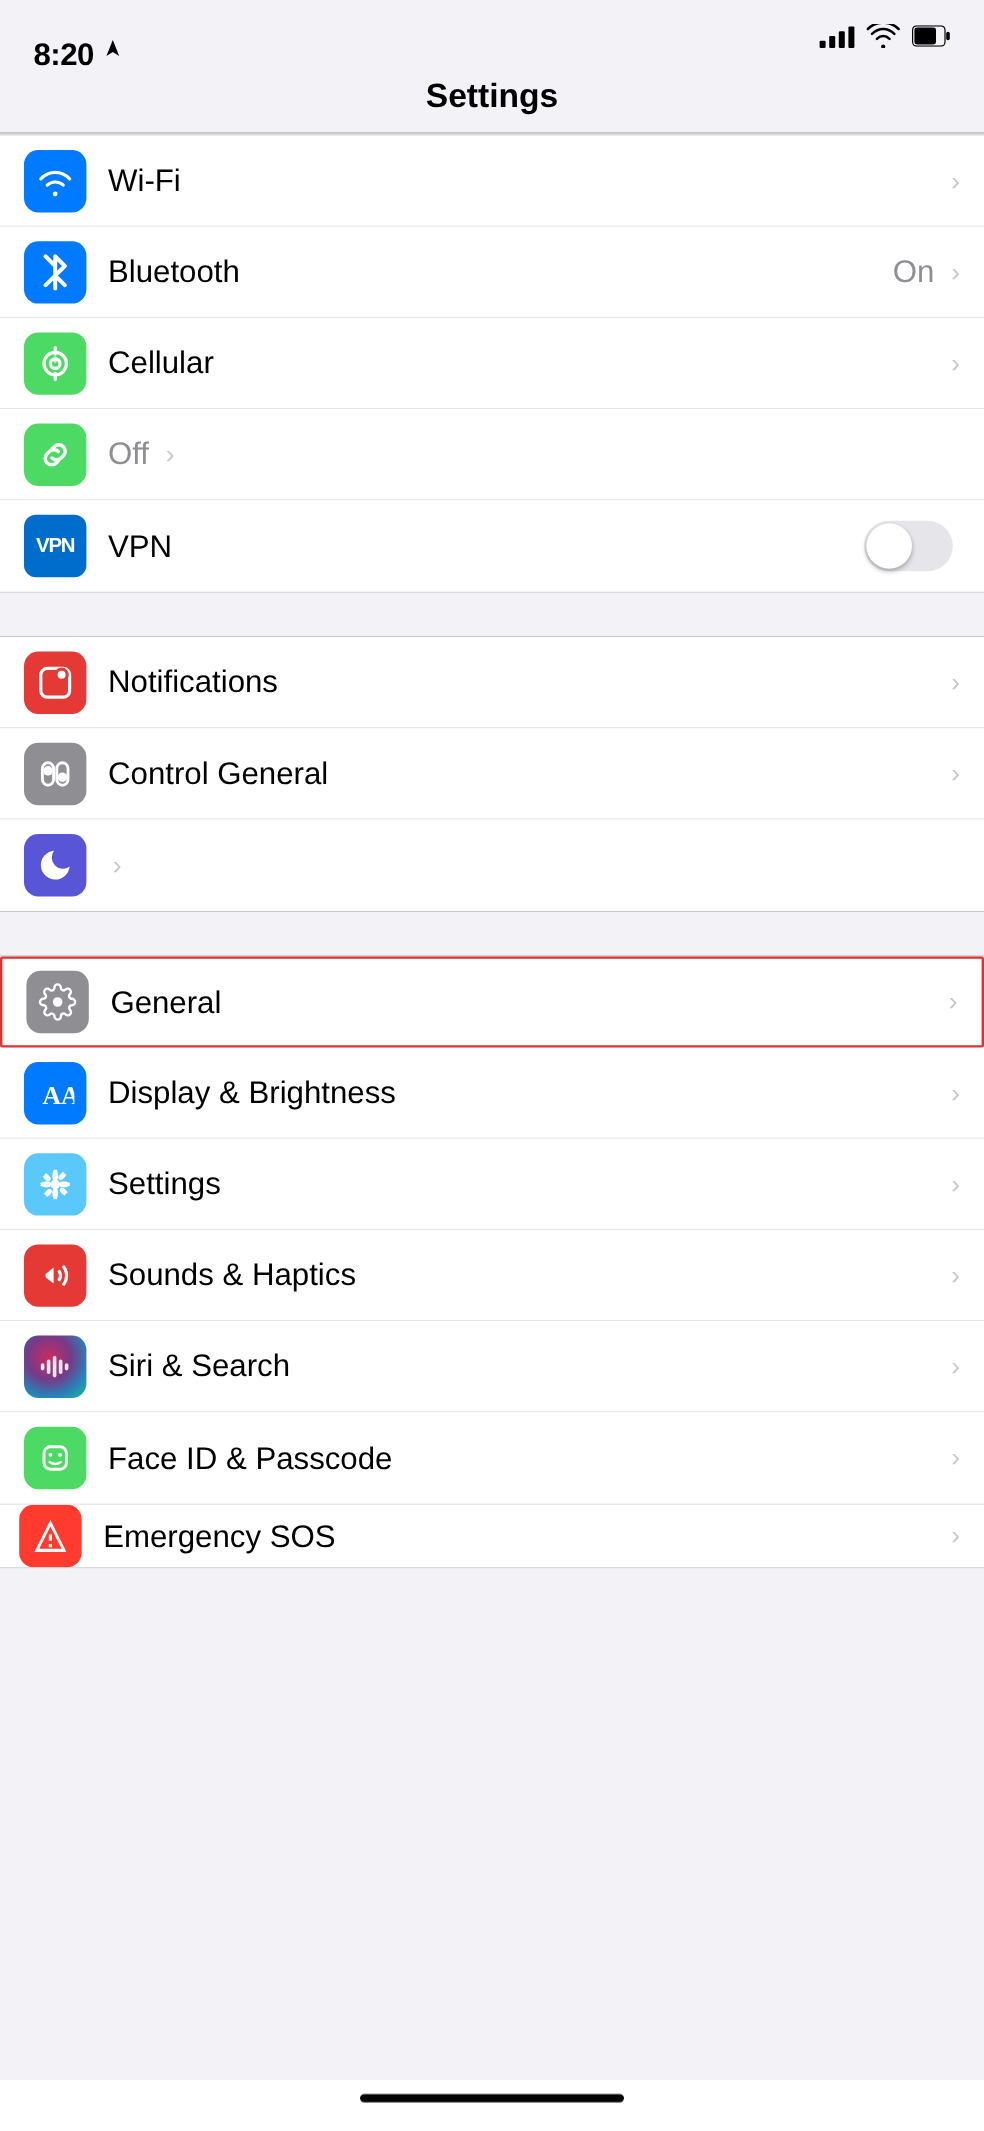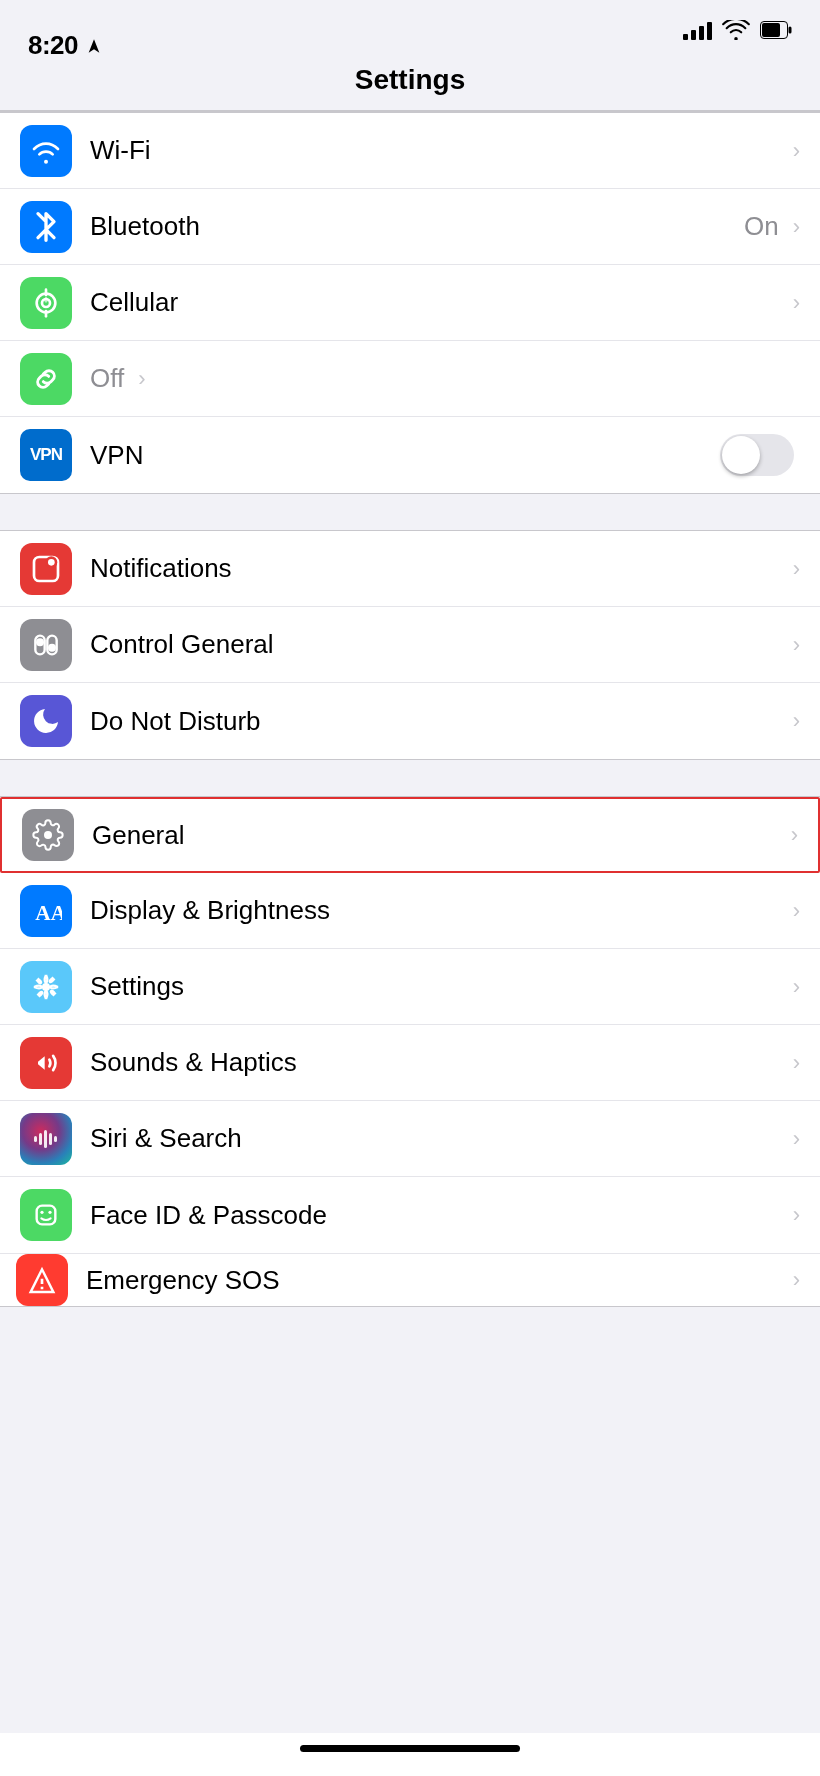"8:20" div { align-items: center -> none }
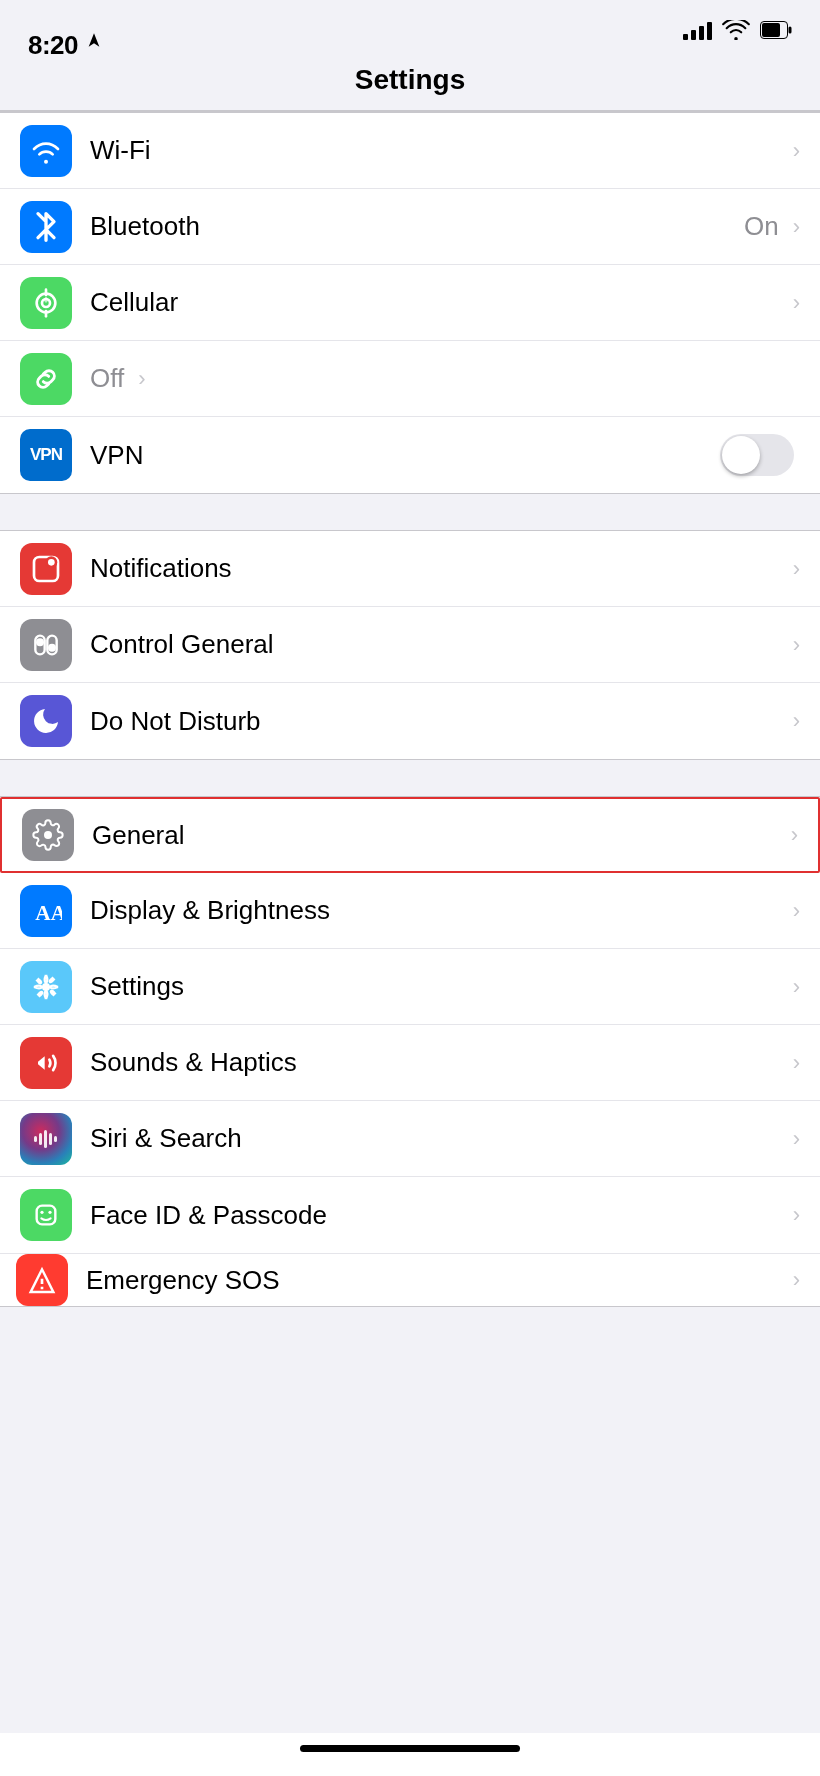"Do Not Disturb" span.row-label { html: <span>Do Not Disturb</span> -> none }
